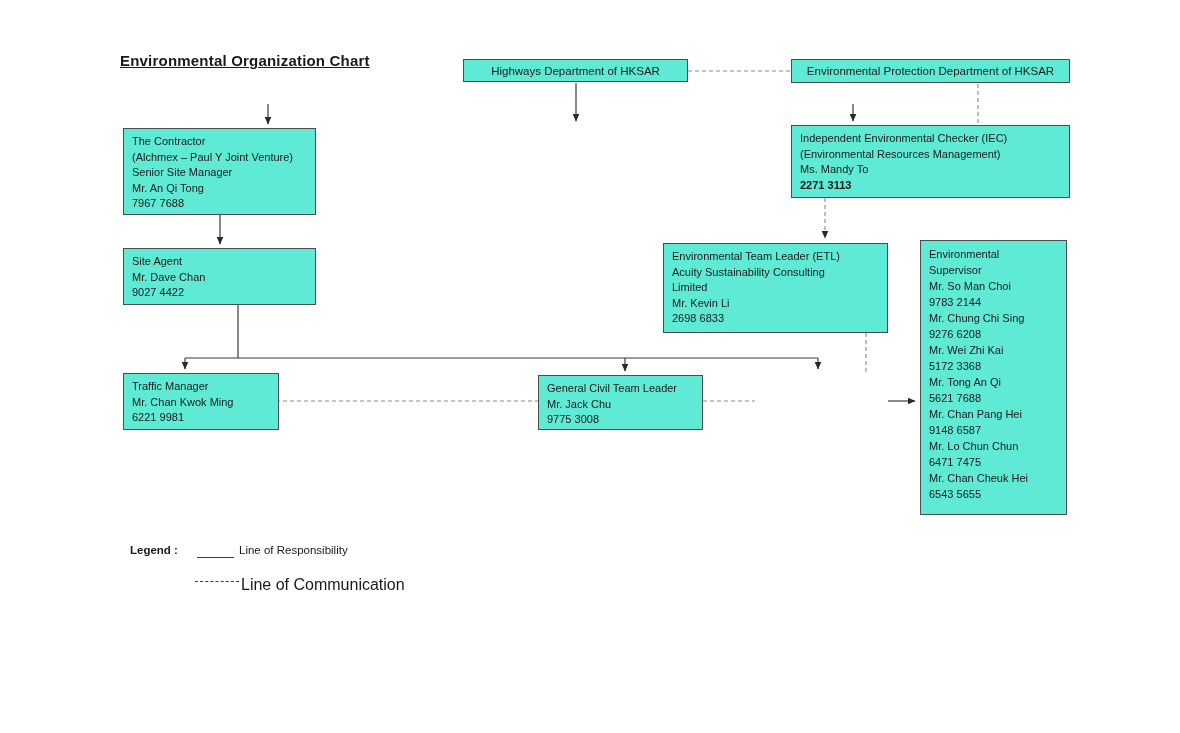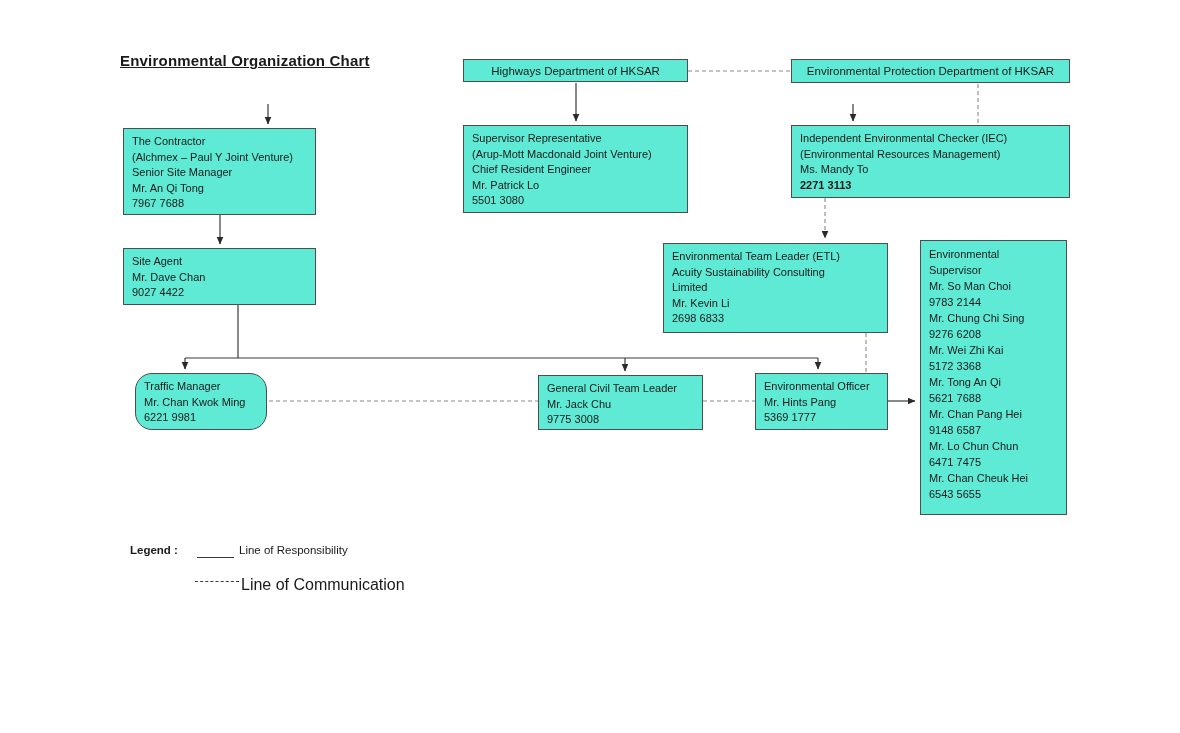"Supervisor Representative" div.box { html: <div> <div>Supervisor Representative (Arup-Mott Macdonald Joint Venture) Chief Resident Engineer Mr. Patrick Lo 5501 3080</div> </div> -> none }
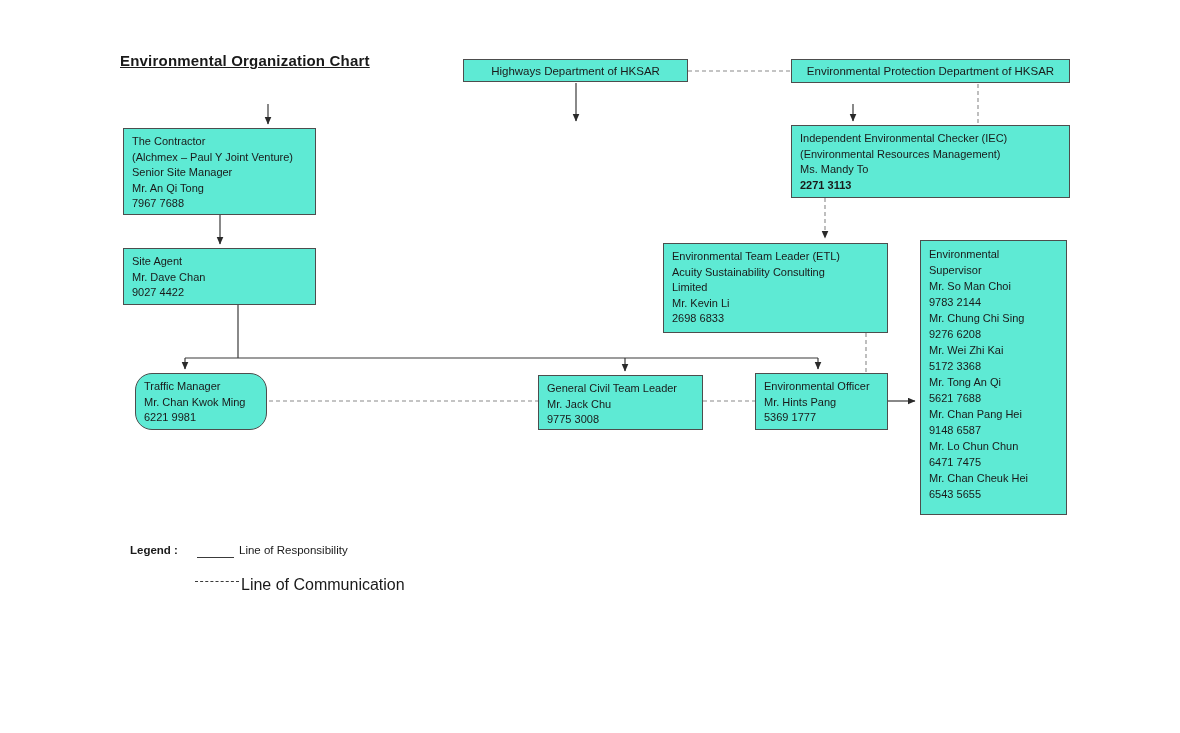"Traffic Manager" .b-traffic { border-radius: 17px -> none; left: 135px -> 123px; width: 132px -> 156px }
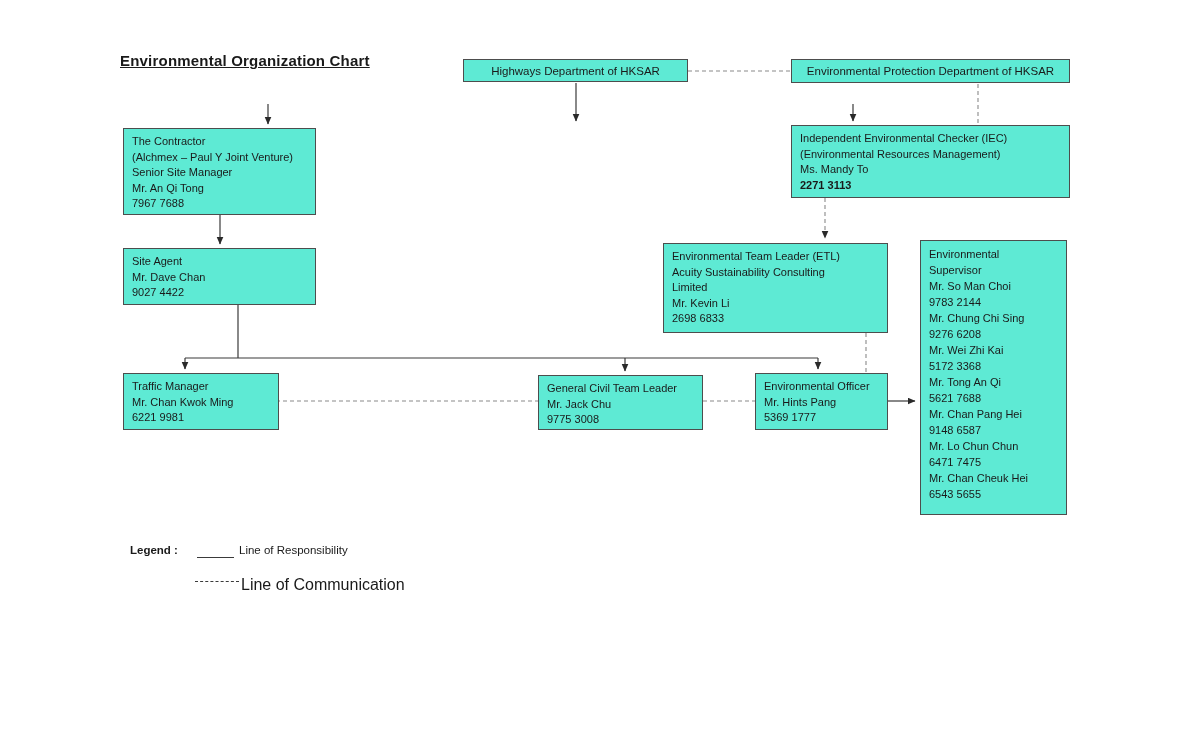"Environmental Officer" div.box { html: <div> <div>Environmental Officer Mr. Hints Pang 5369 1777</div> </div> -> none }
